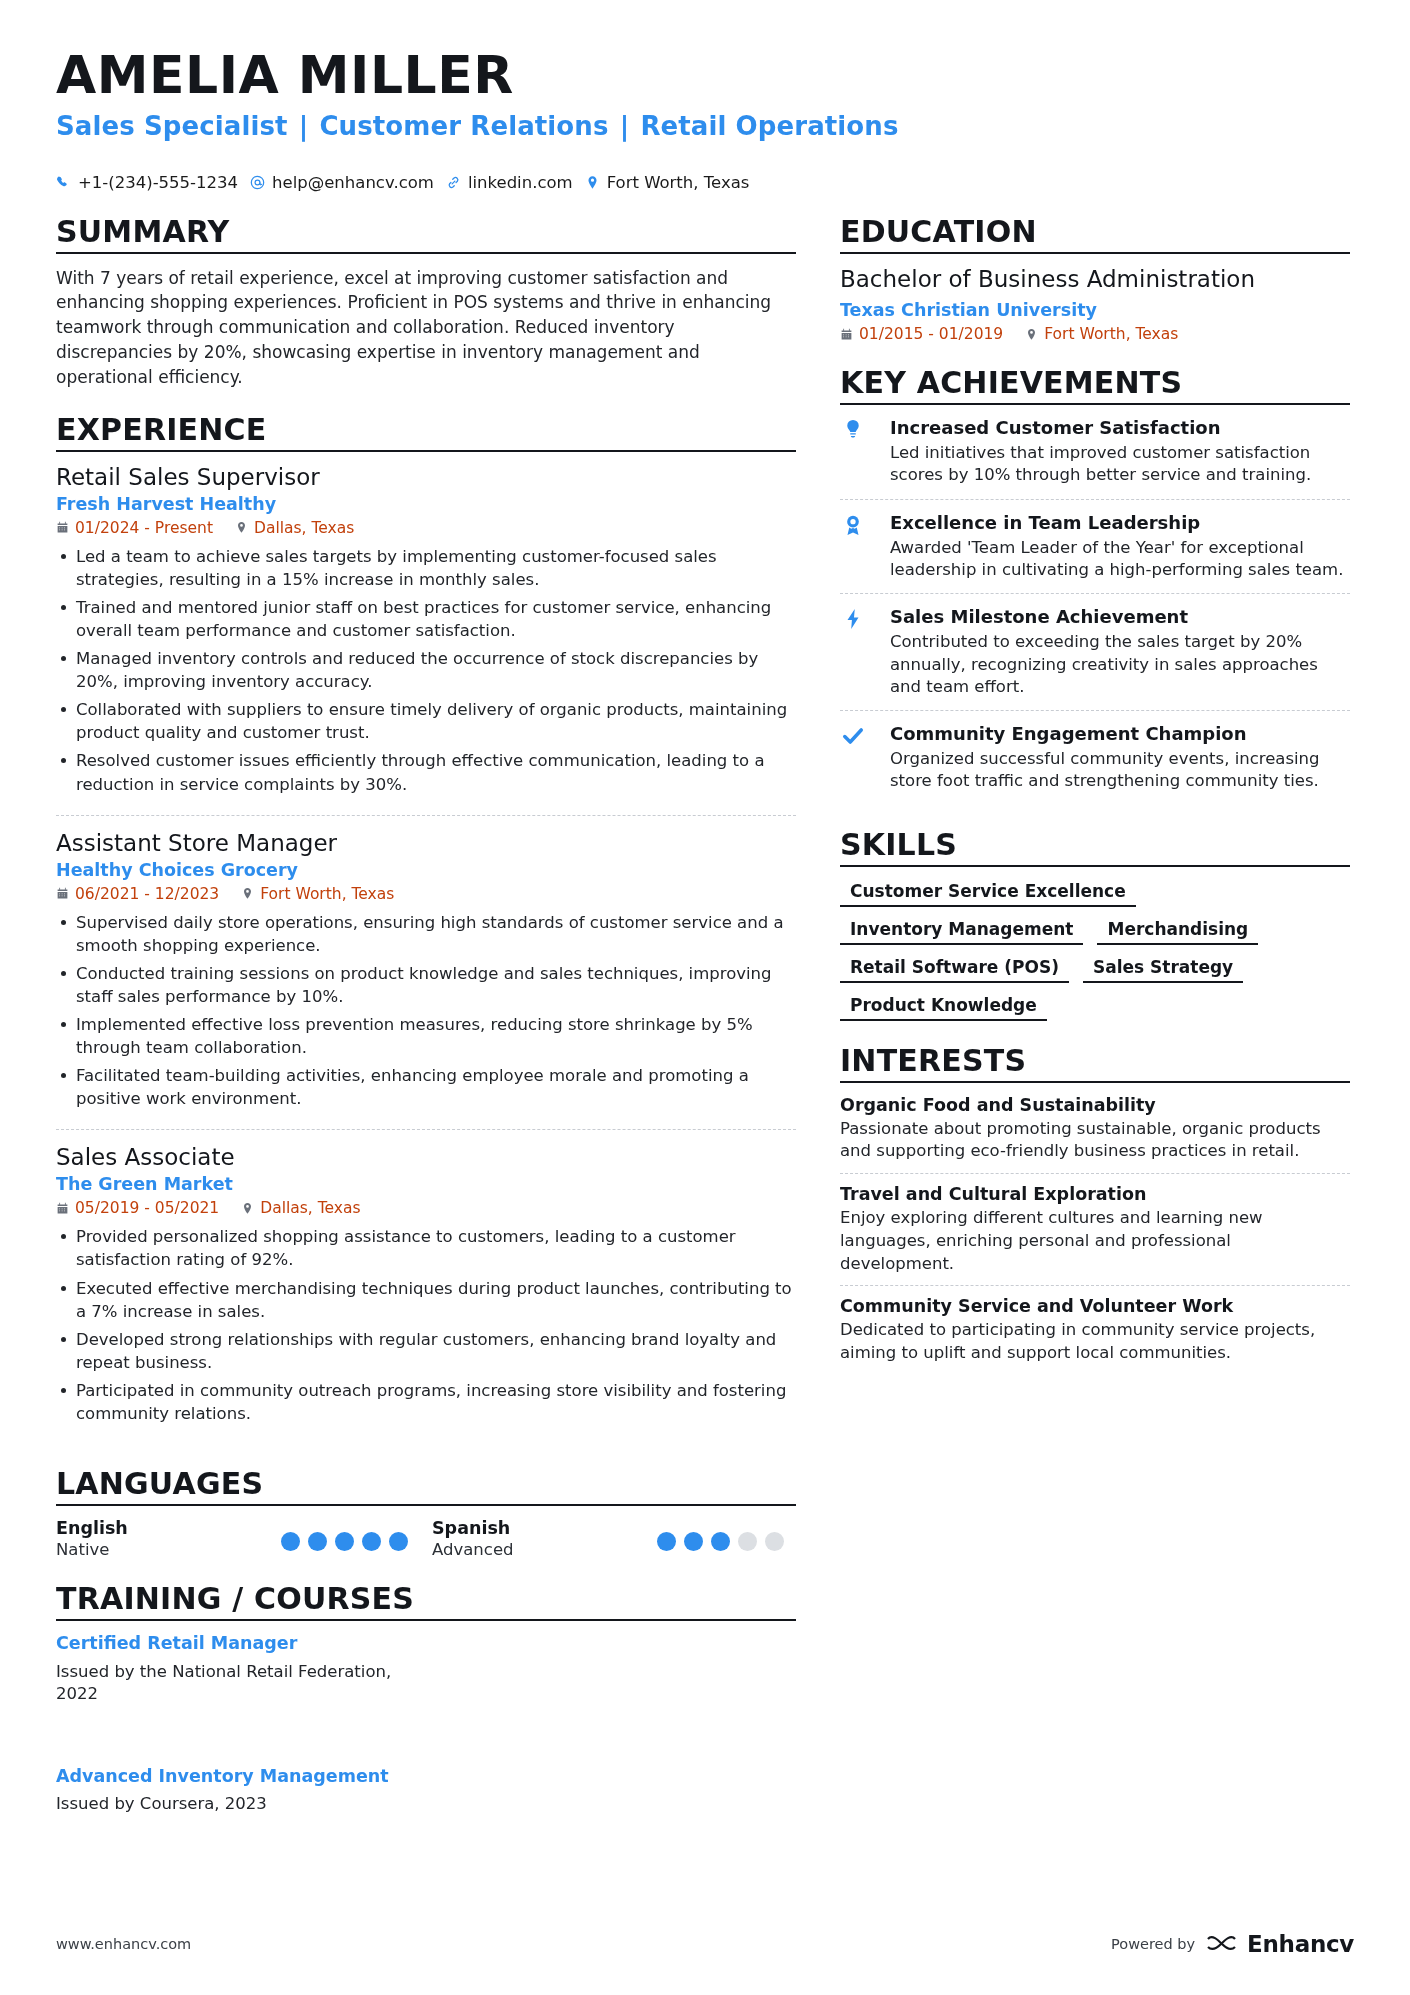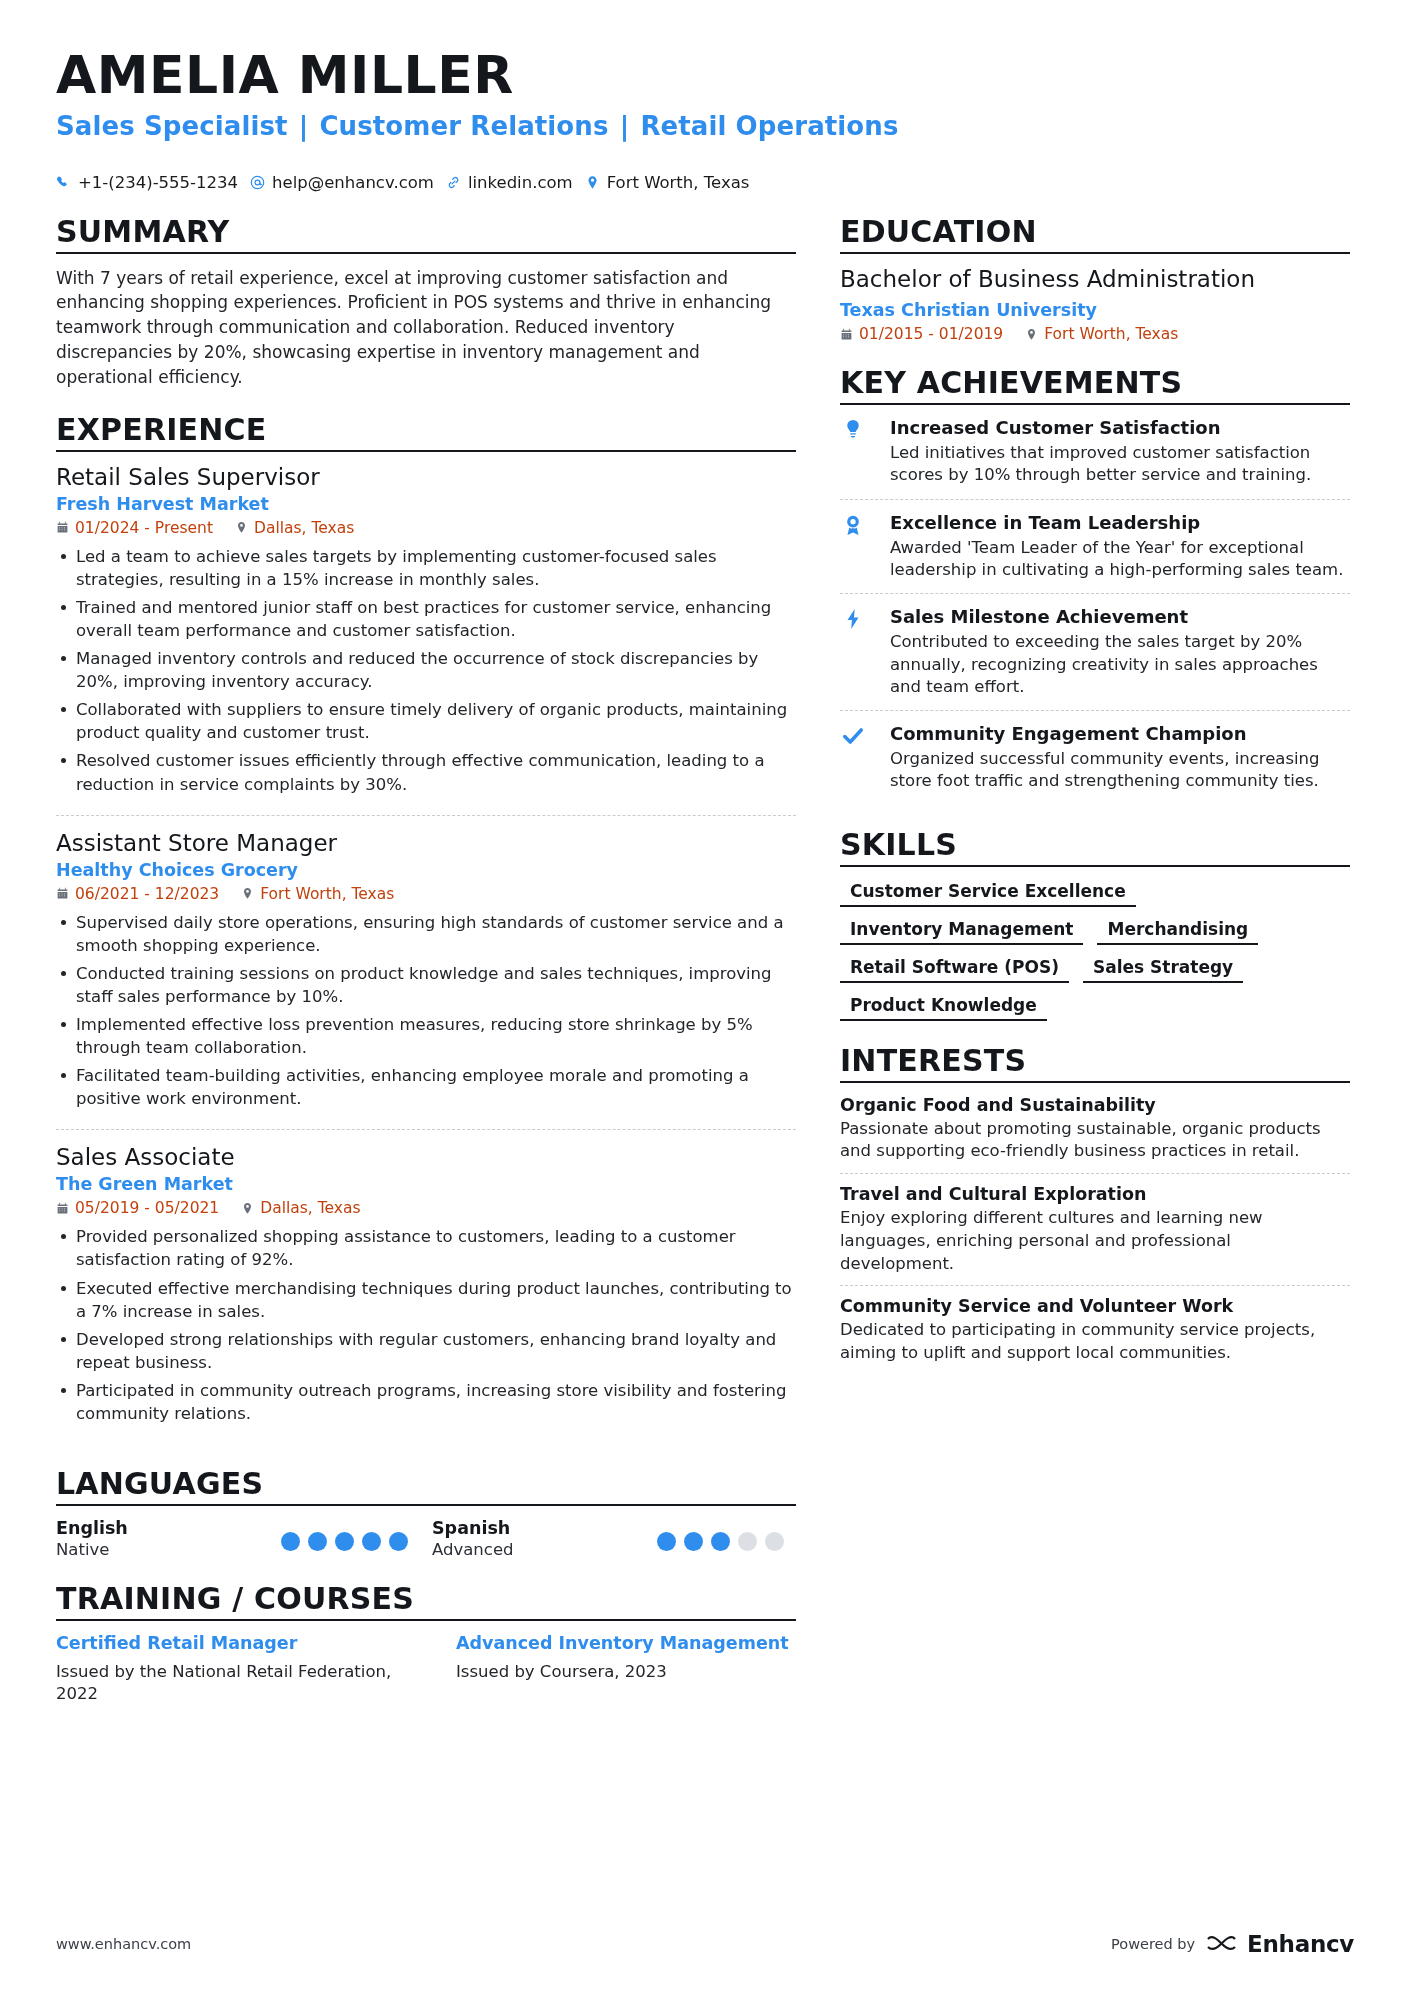"Fresh Harvest Market" div.job-company { text: Market -> Healthy }
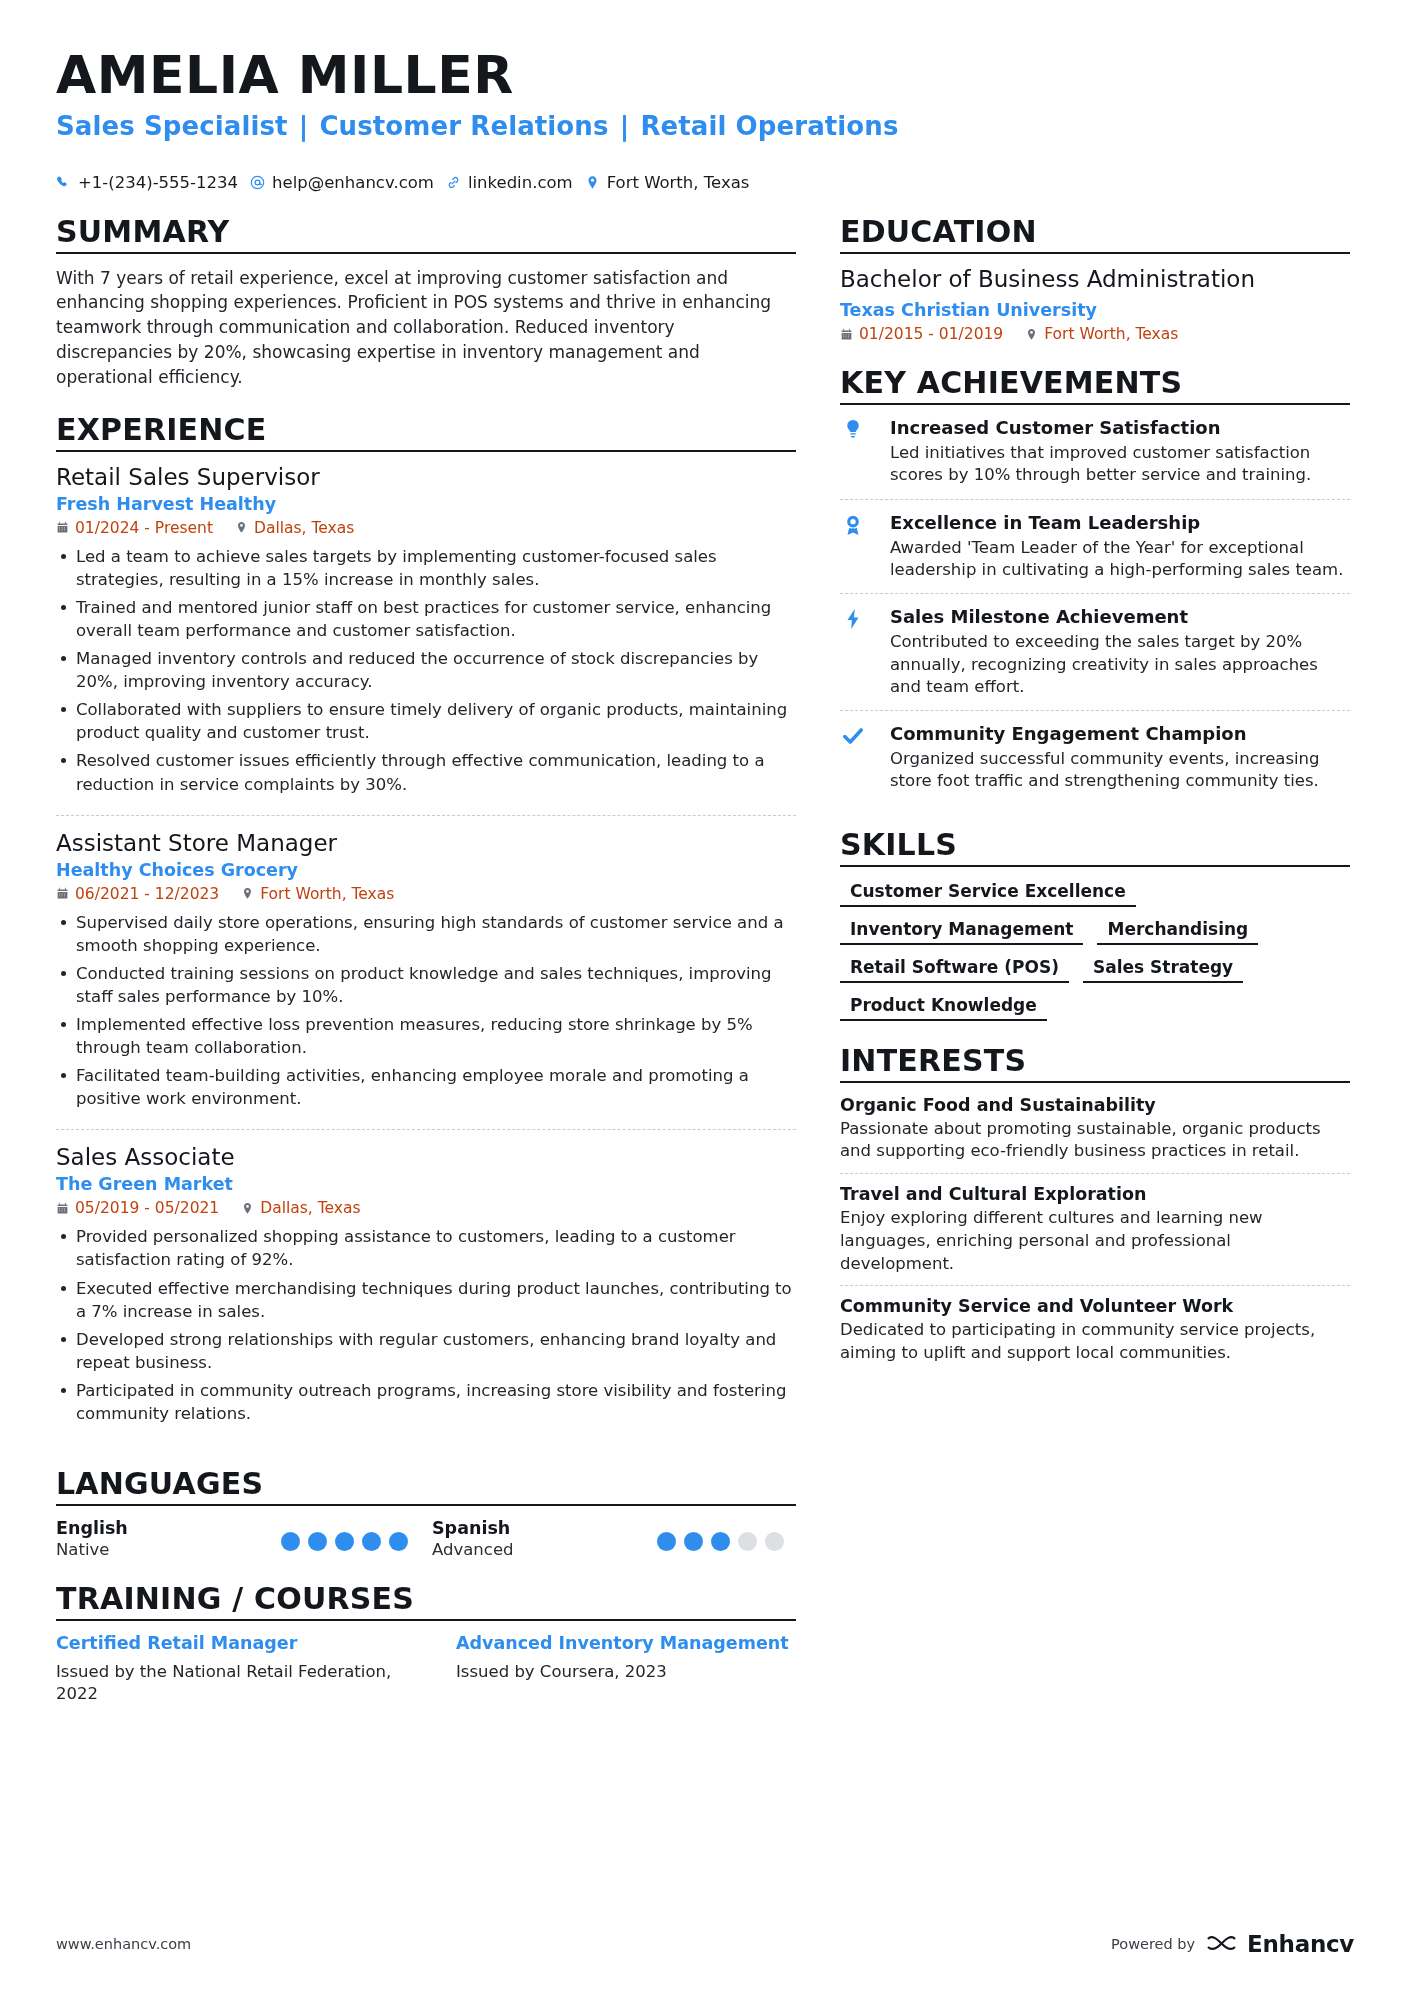"Certified Retail Manager" .train-grid { flex-direction: none -> column }
